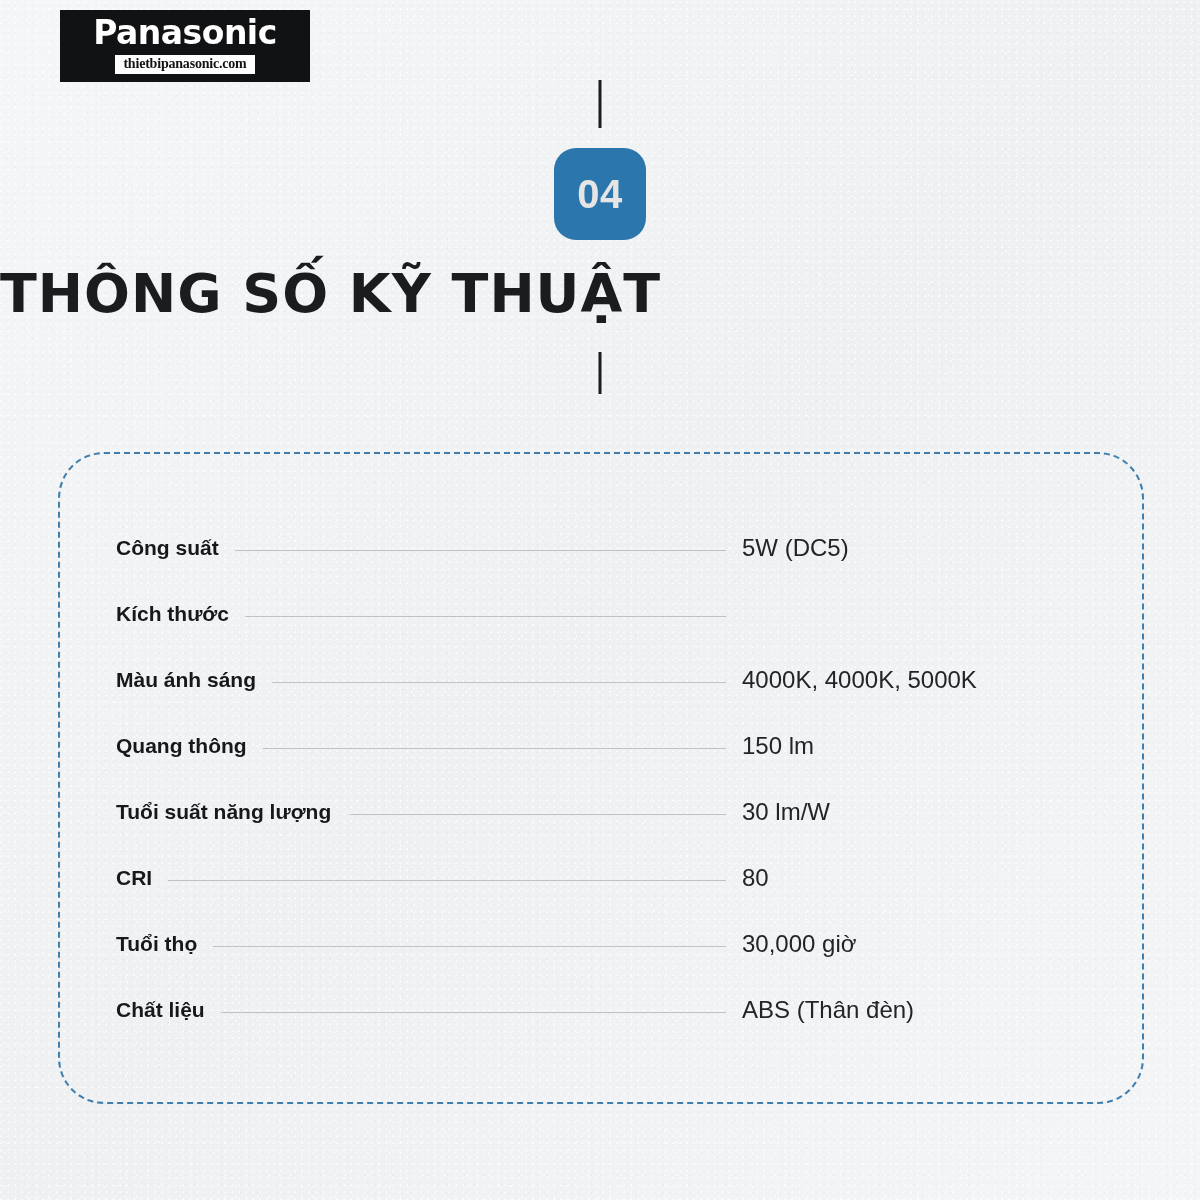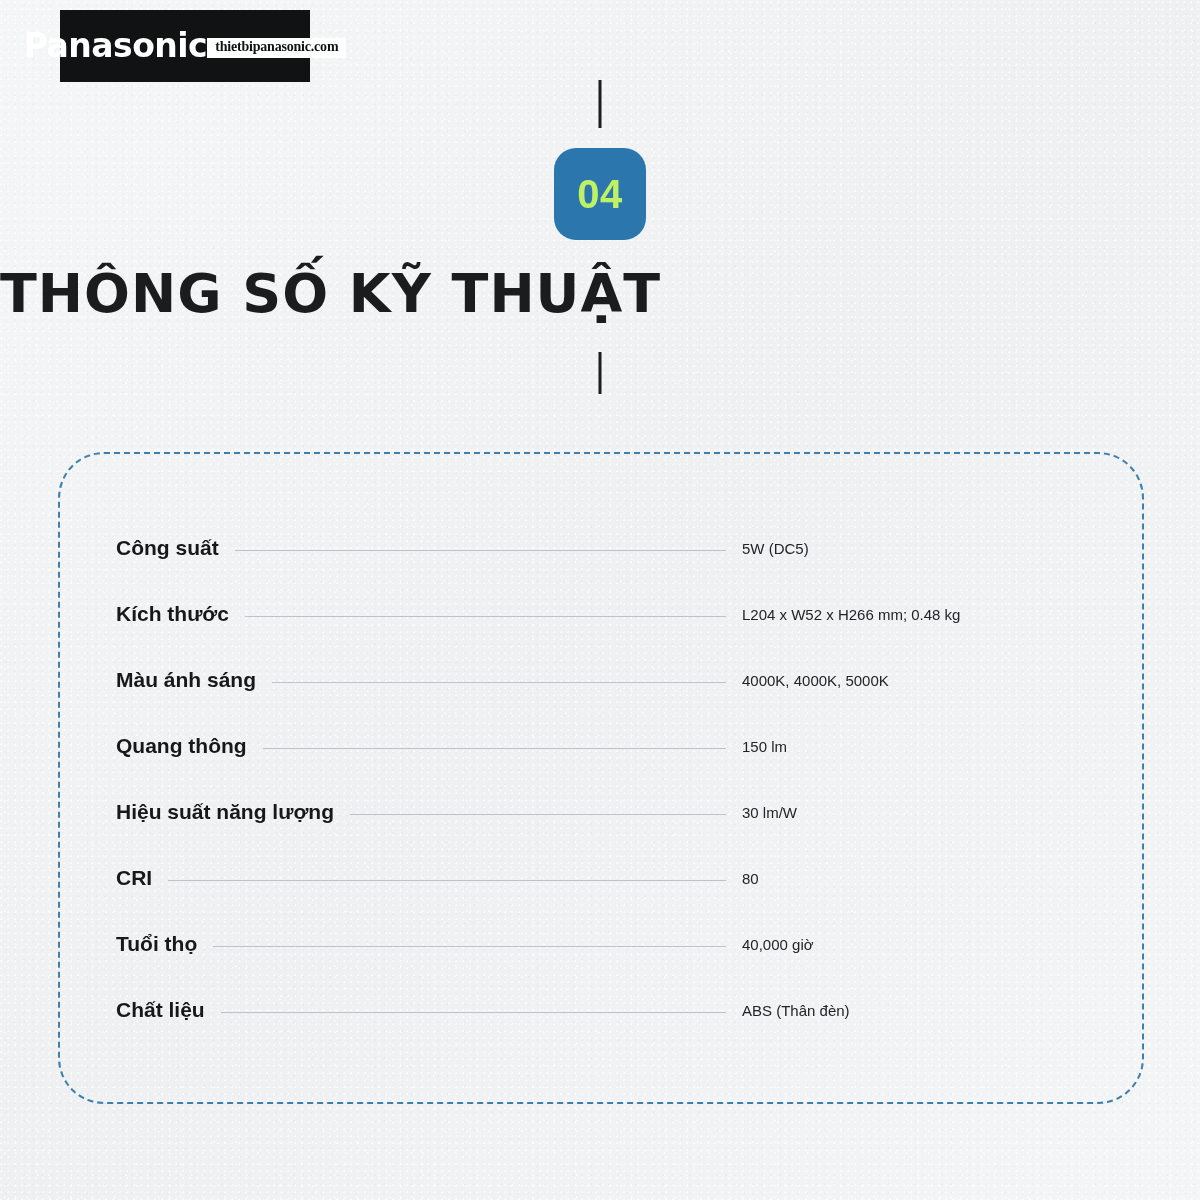"Panasonic" .logo-box { flex-direction: row -> column }
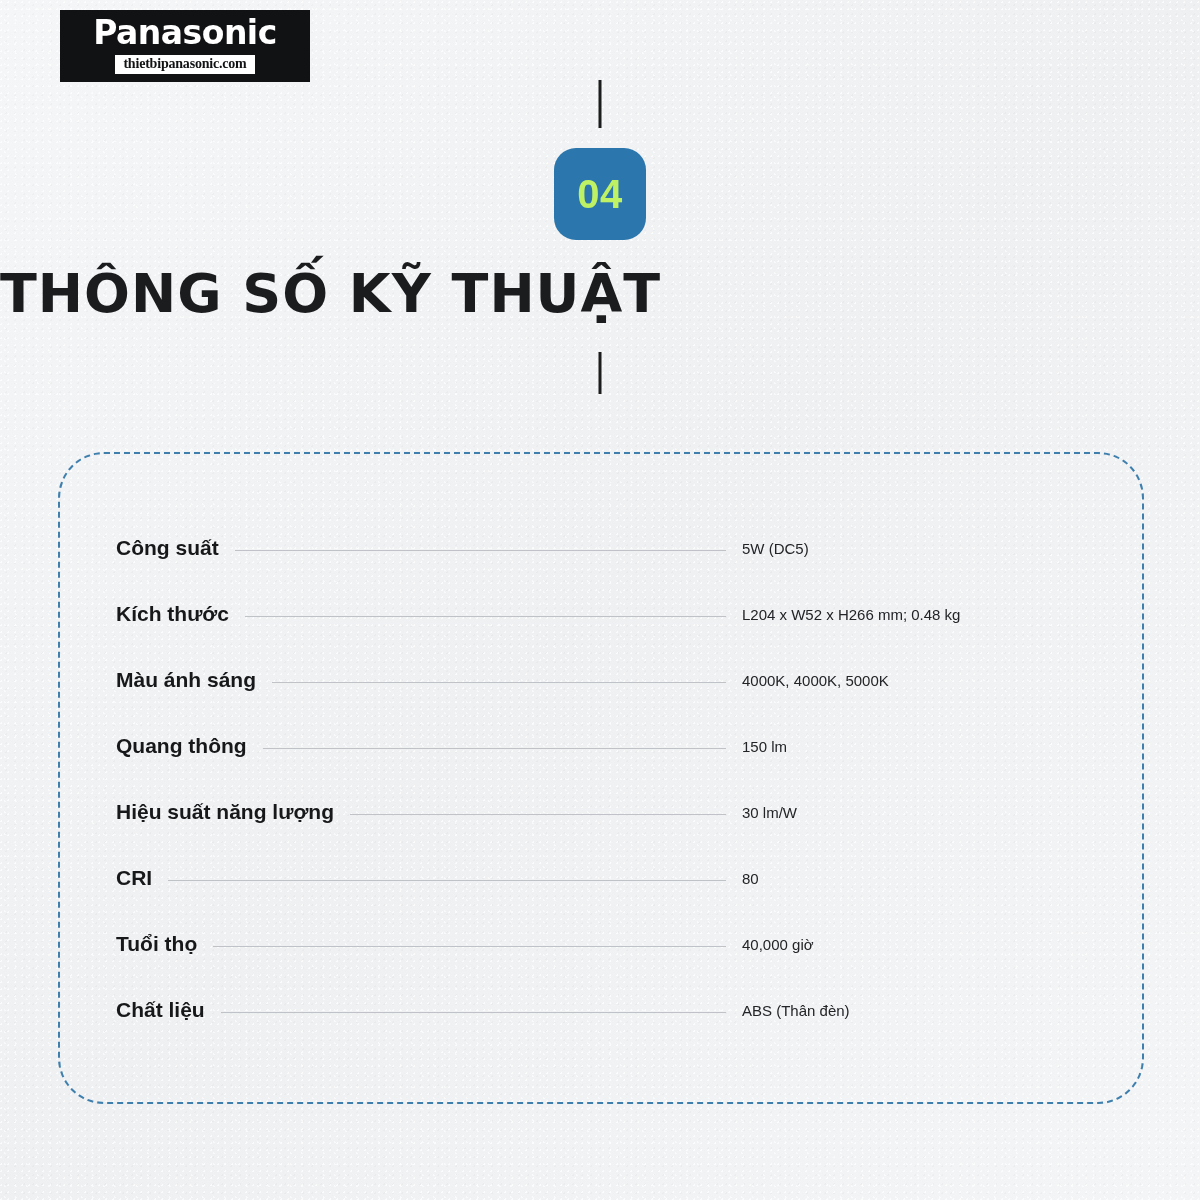"04" .badge { color: #bef264 -> #e5e5e5 }
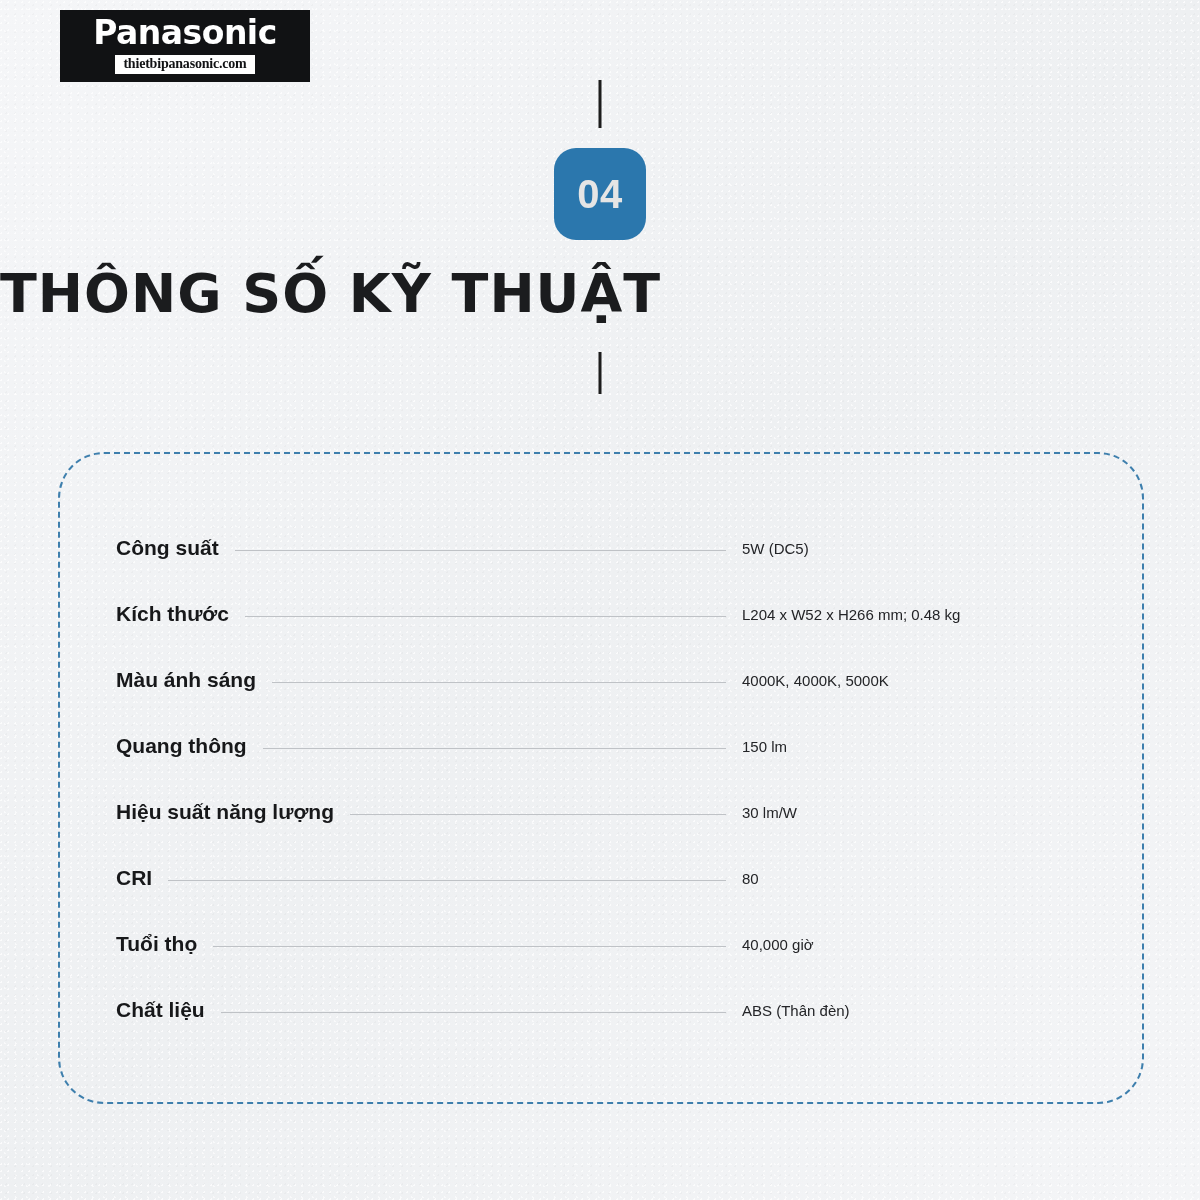"5W (DC5)" .spec-value { font-size: 15px -> 24px }
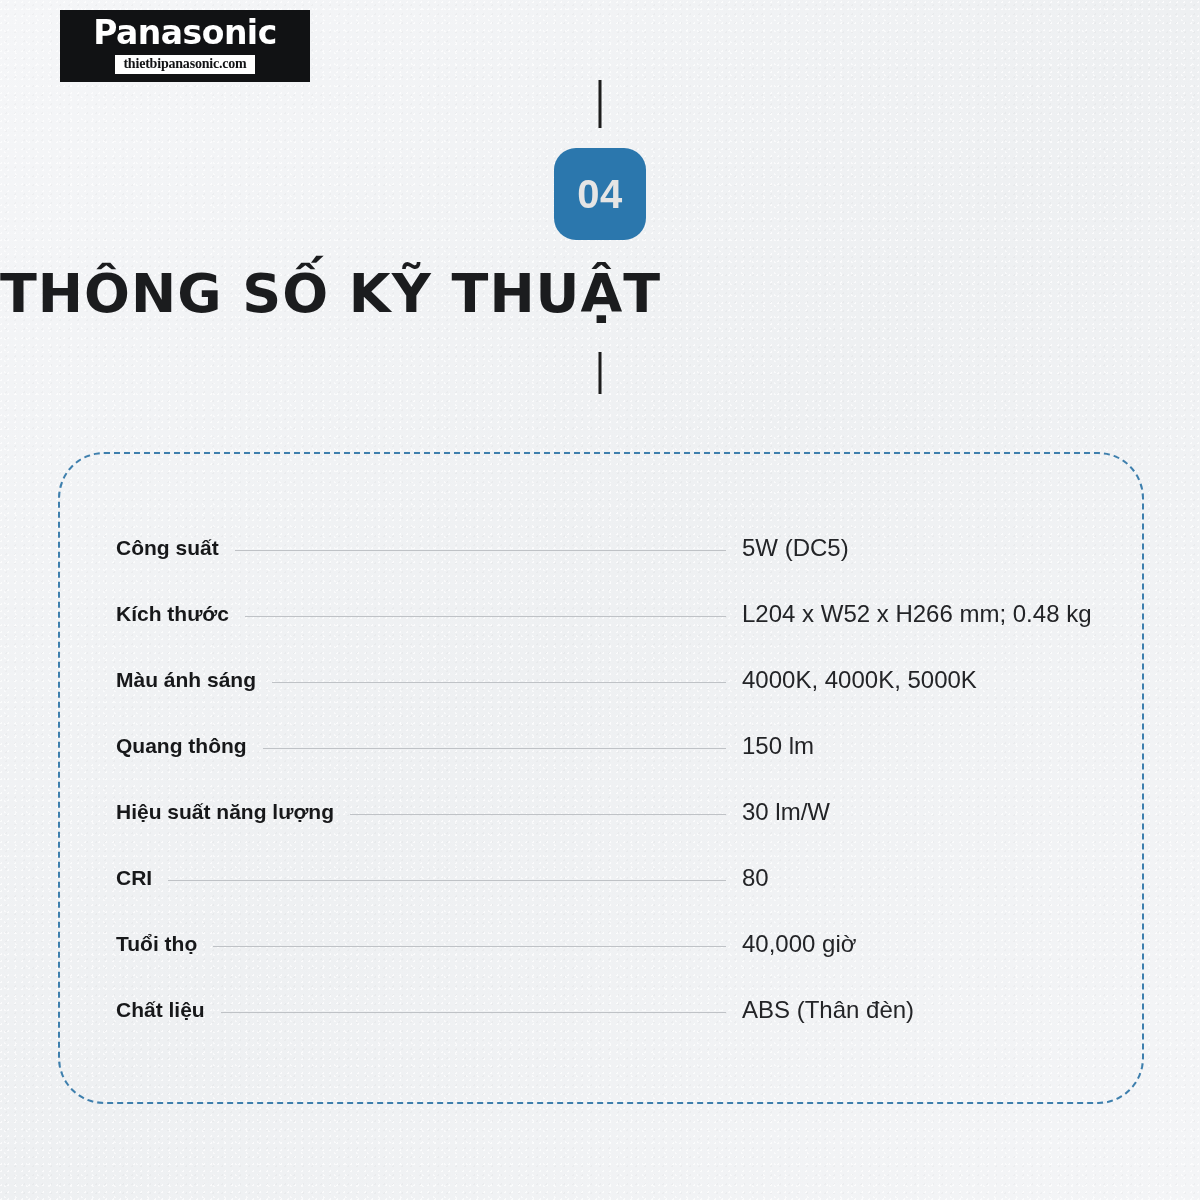"L204 x W52 x H266" span.spec-value { html: <span>L204 x W52 x H266 mm; 0.48 kg</span> -> none }
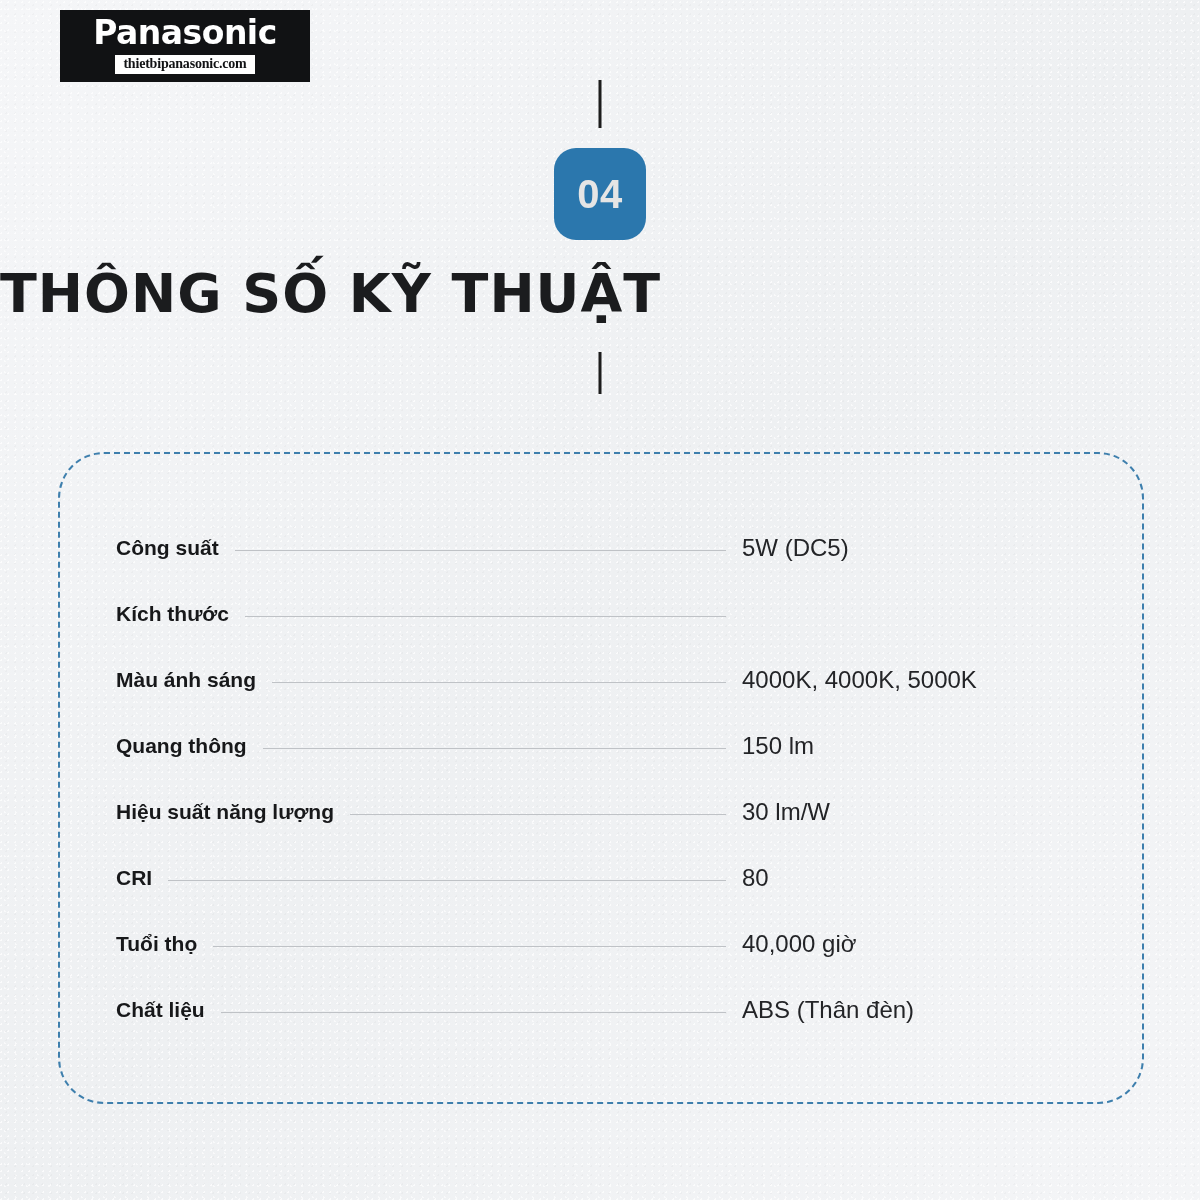"Hiệu suất năng lượng" span.spec-label { text: Hiệu -> Tuổi }
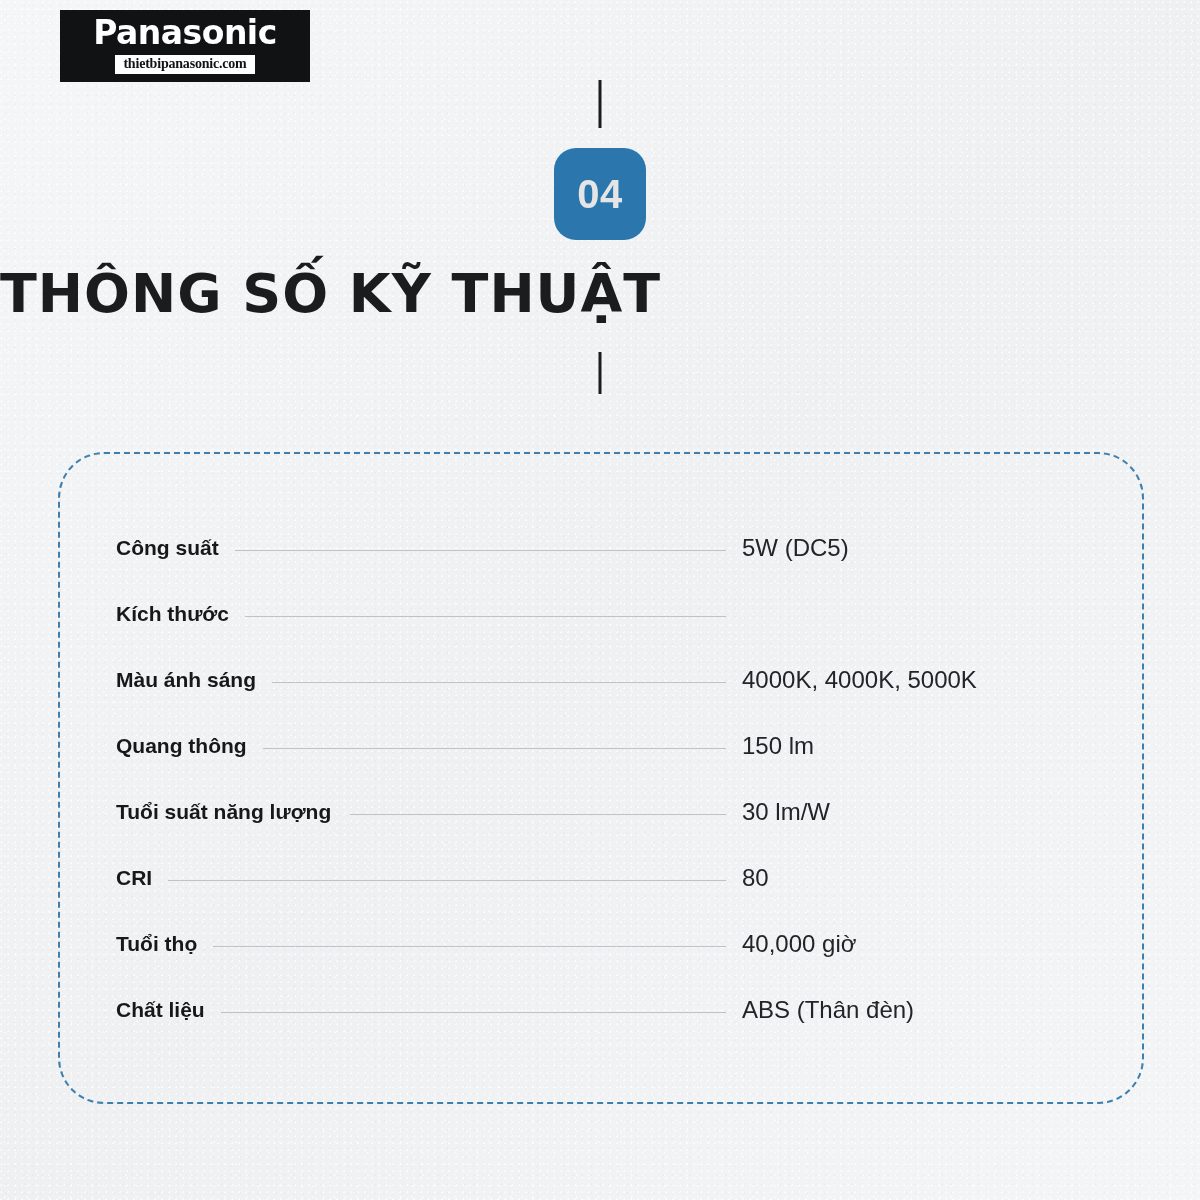"40,000 giờ" span.spec-value { text: 40,000 -> 30,000 }
